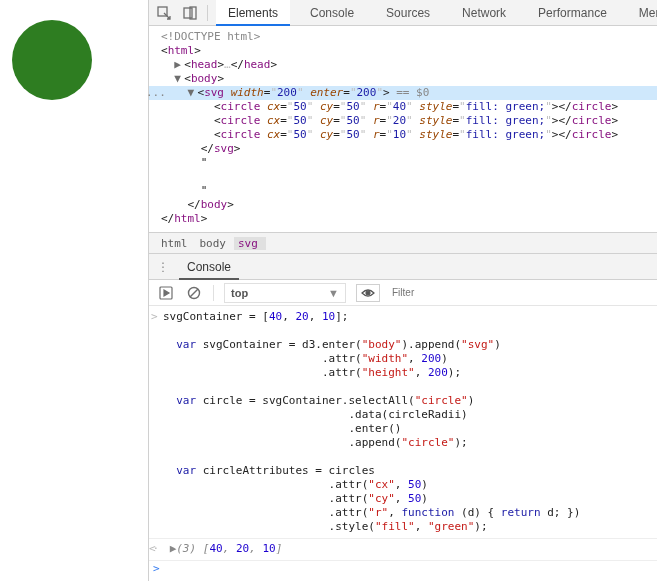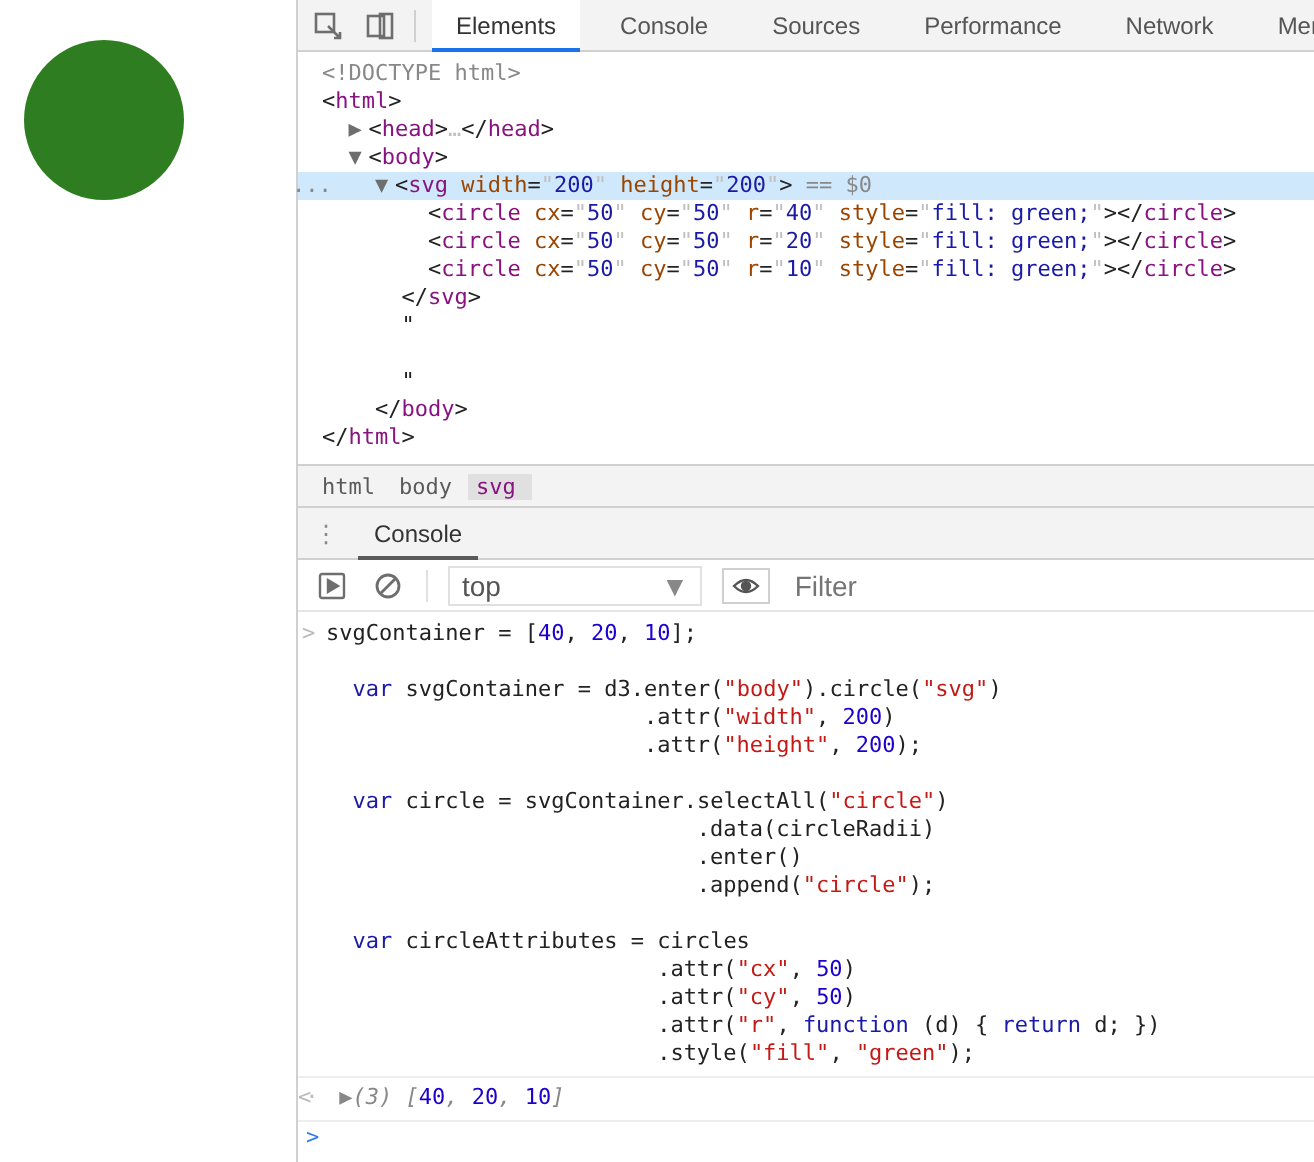"Performance" div.tab { order: before "Network" -> after "Network" }
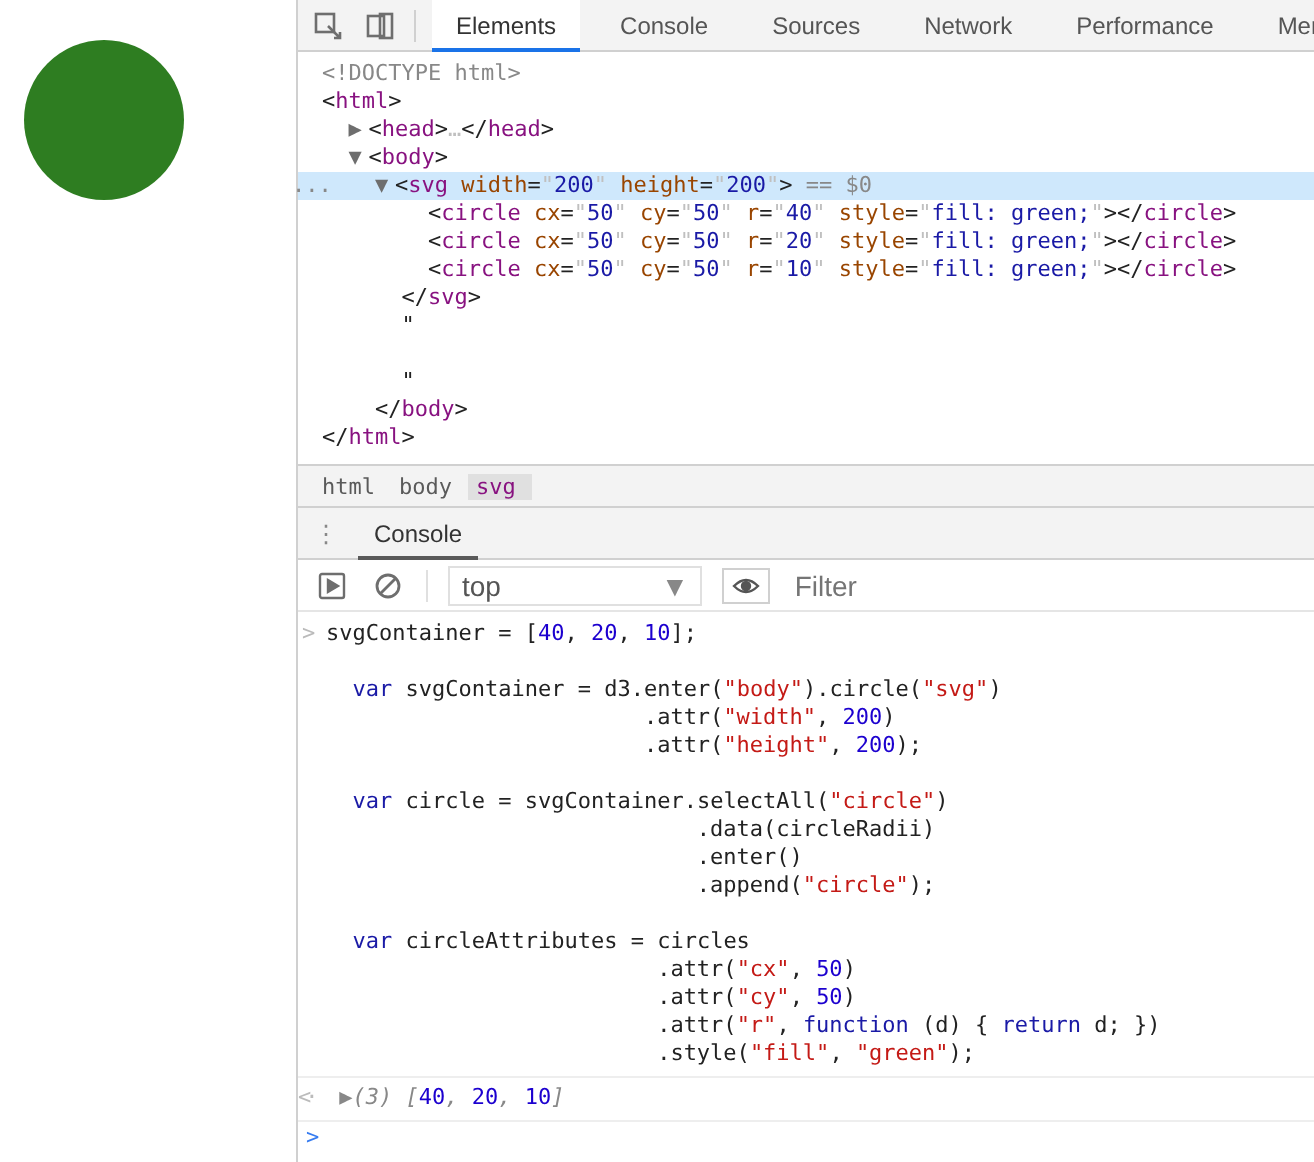"width" .attr-n { font-style: none -> italic }
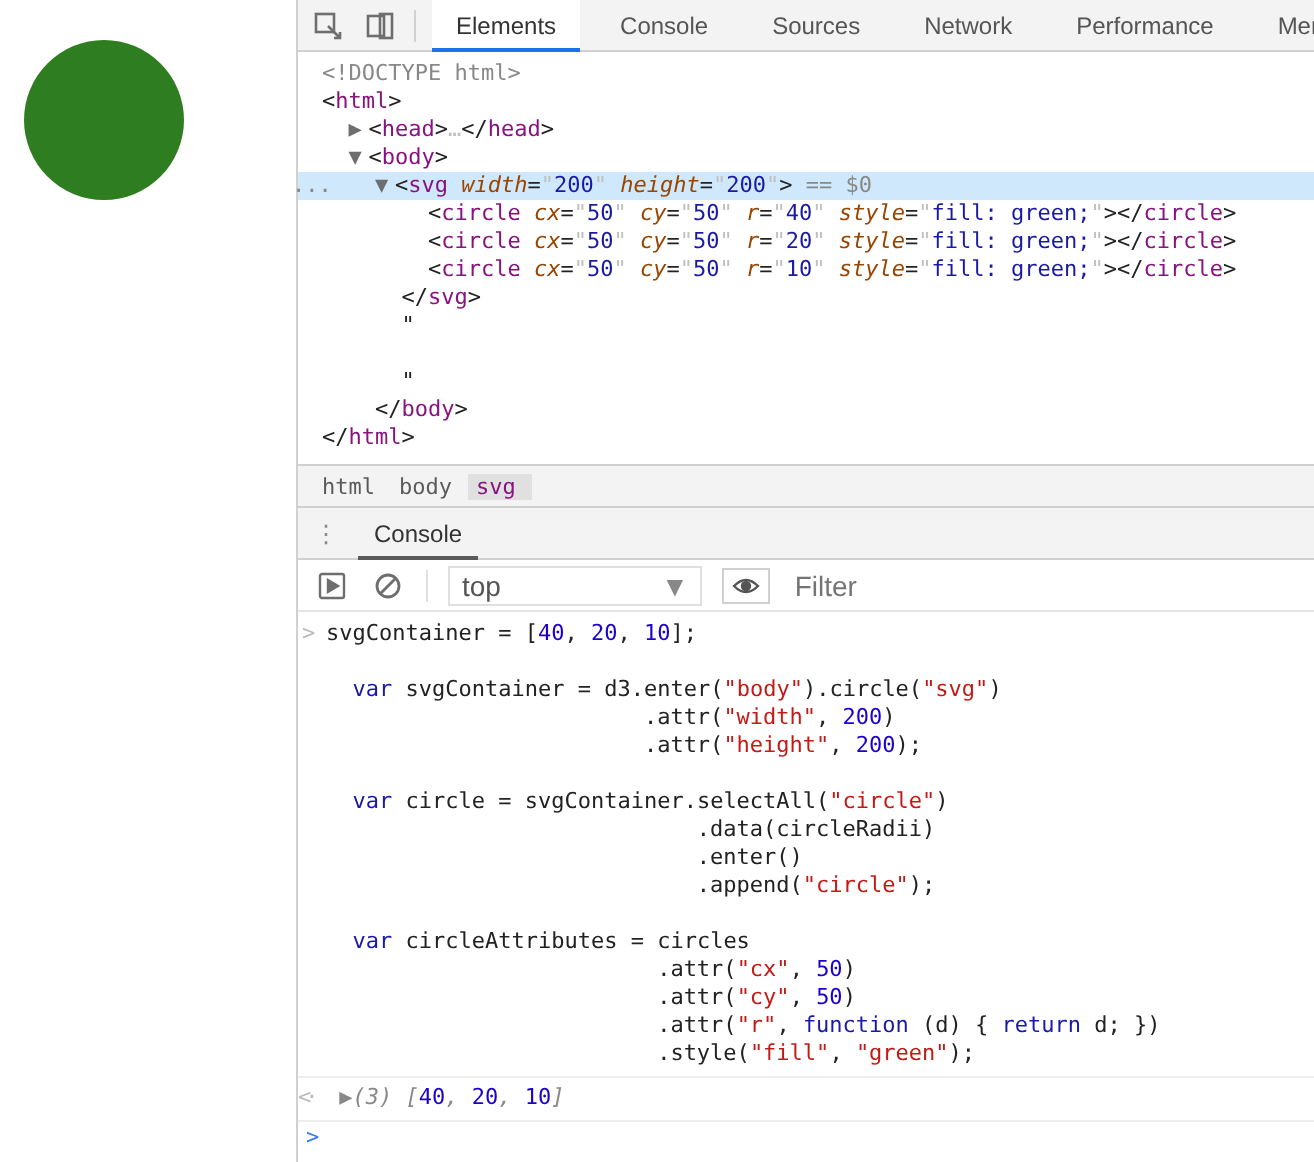"height" span.attr-n { text: height -> enter }
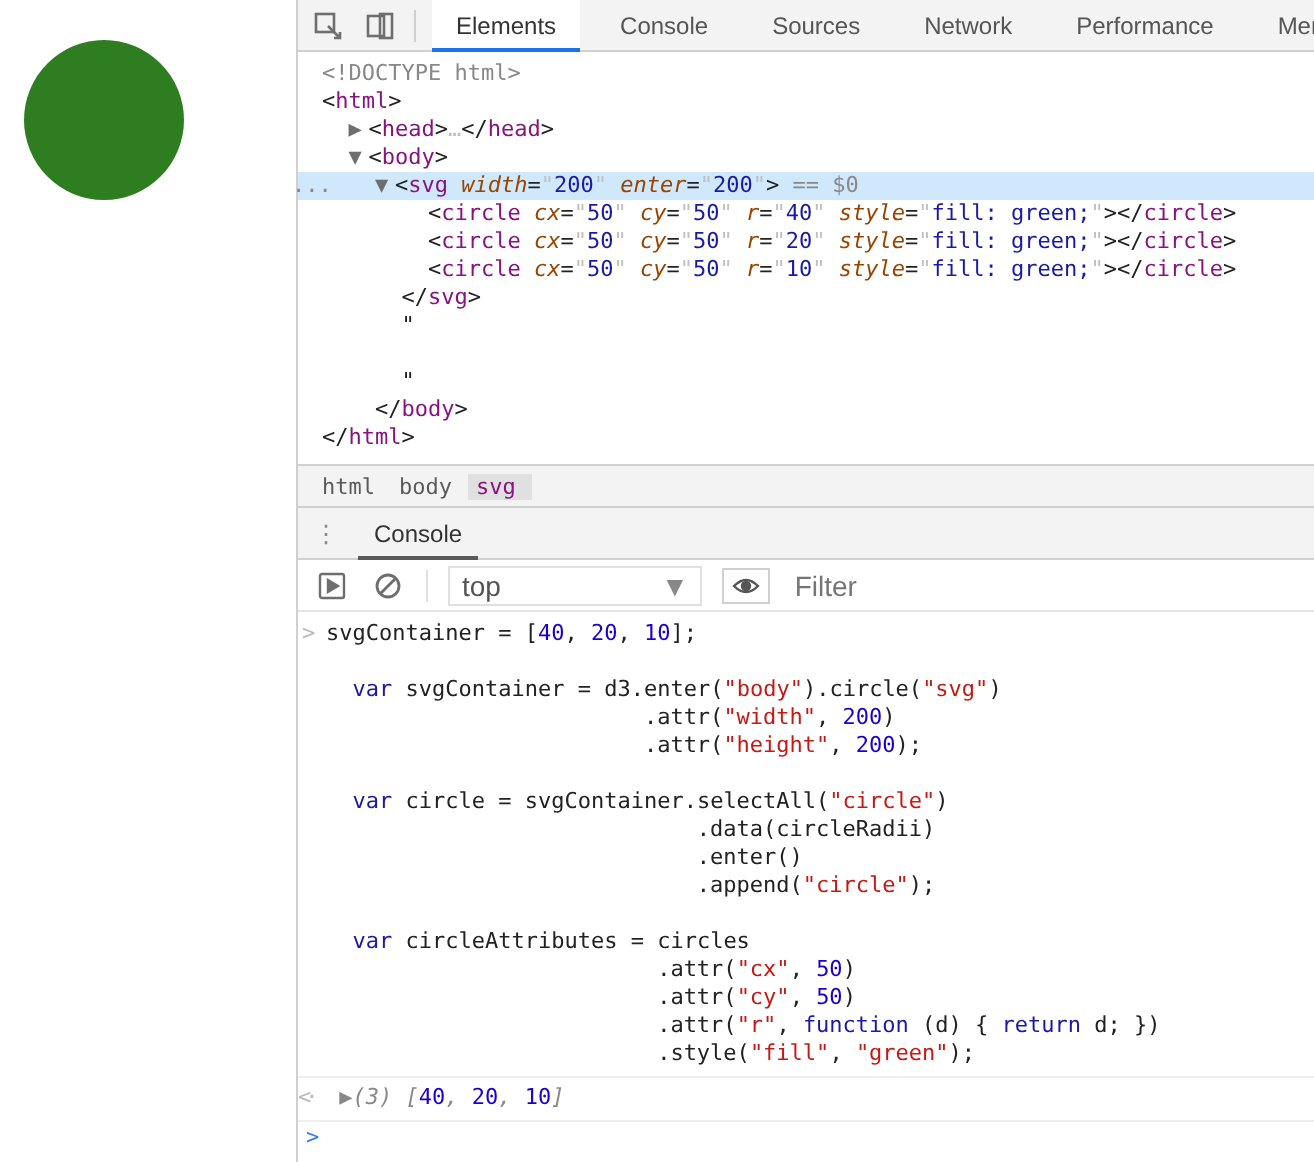"top" .ctx-select { font-size: 14px -> 11px; font-weight: none -> bold }
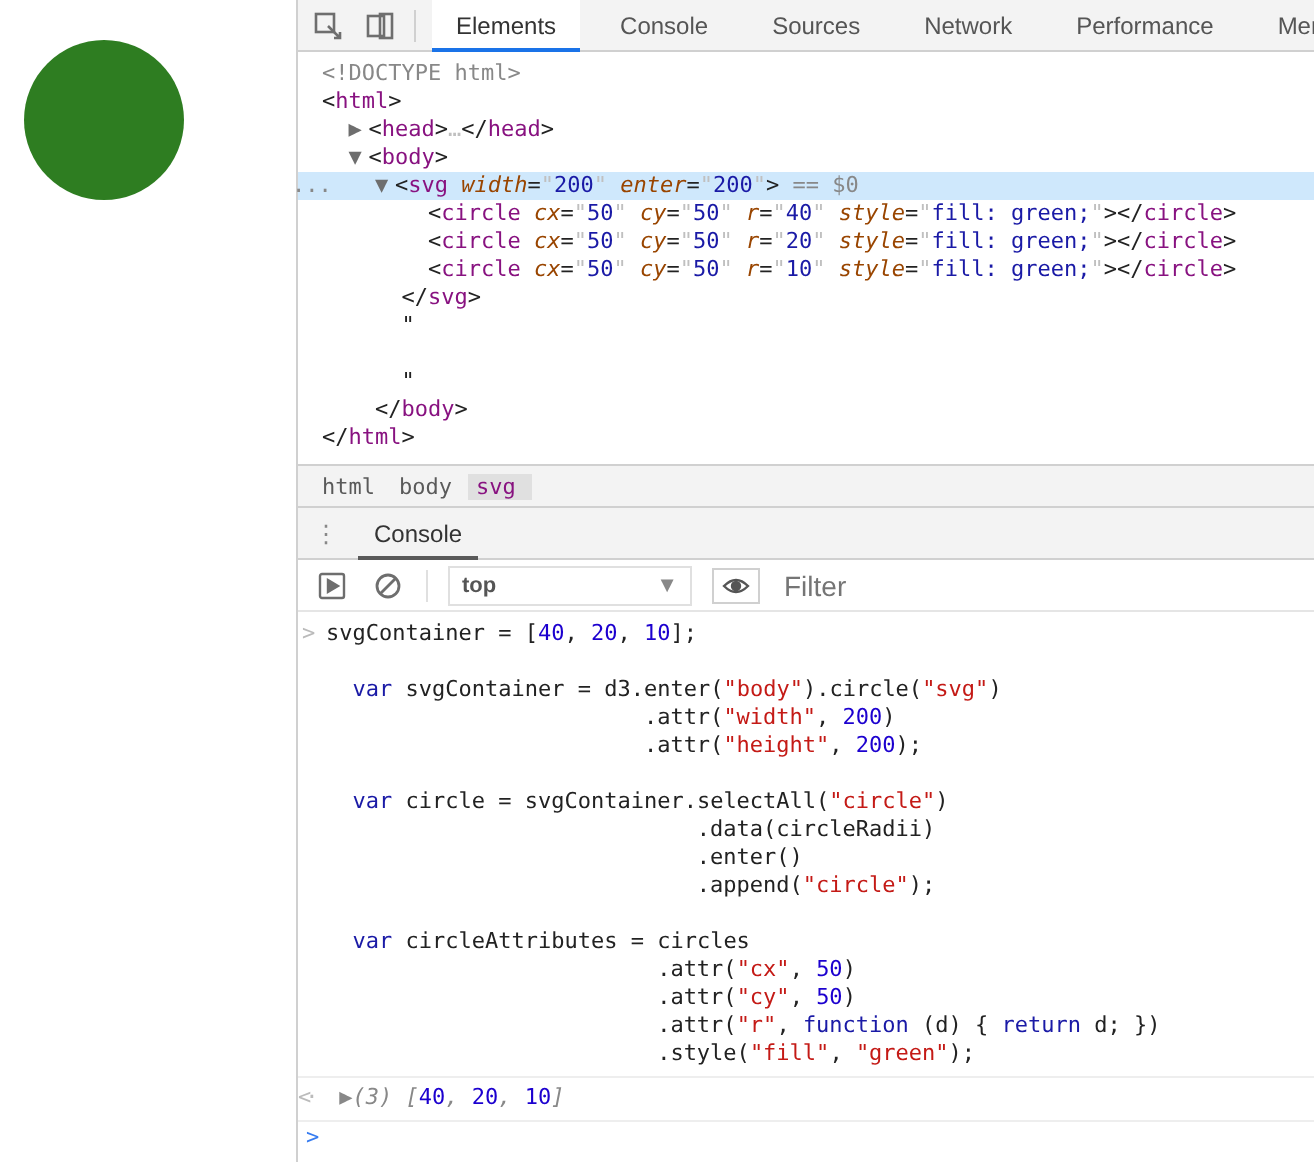"Filter" .filter-input { font-size: 14px -> 10px }
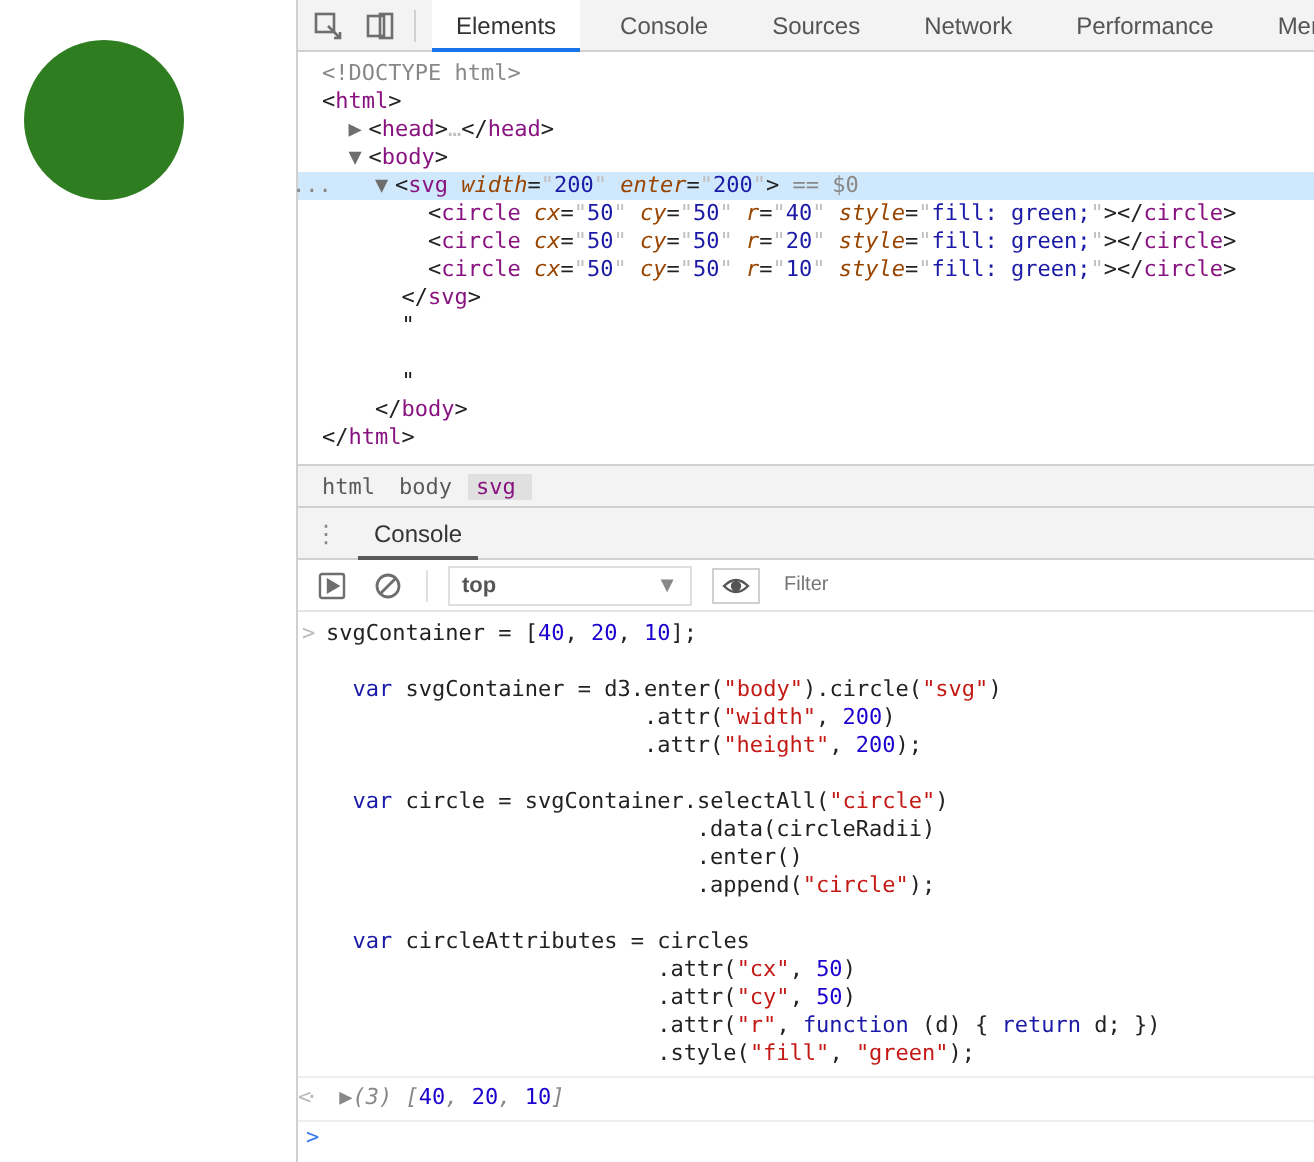").circle(" span { text: .circle -> .append }
